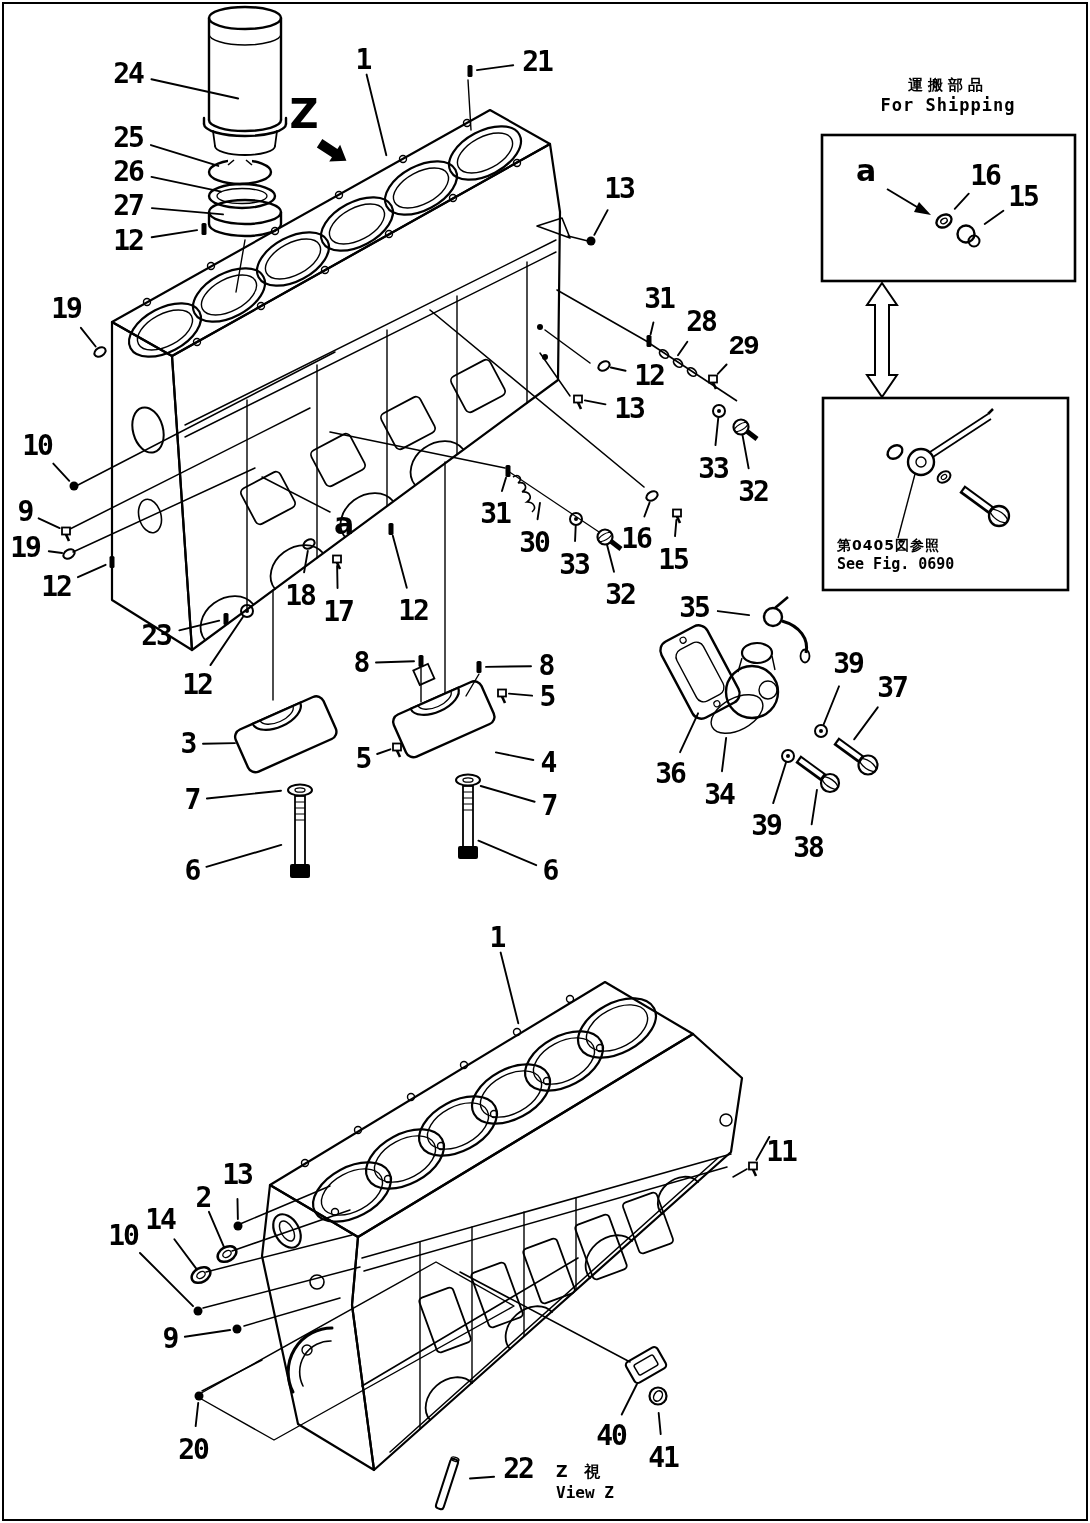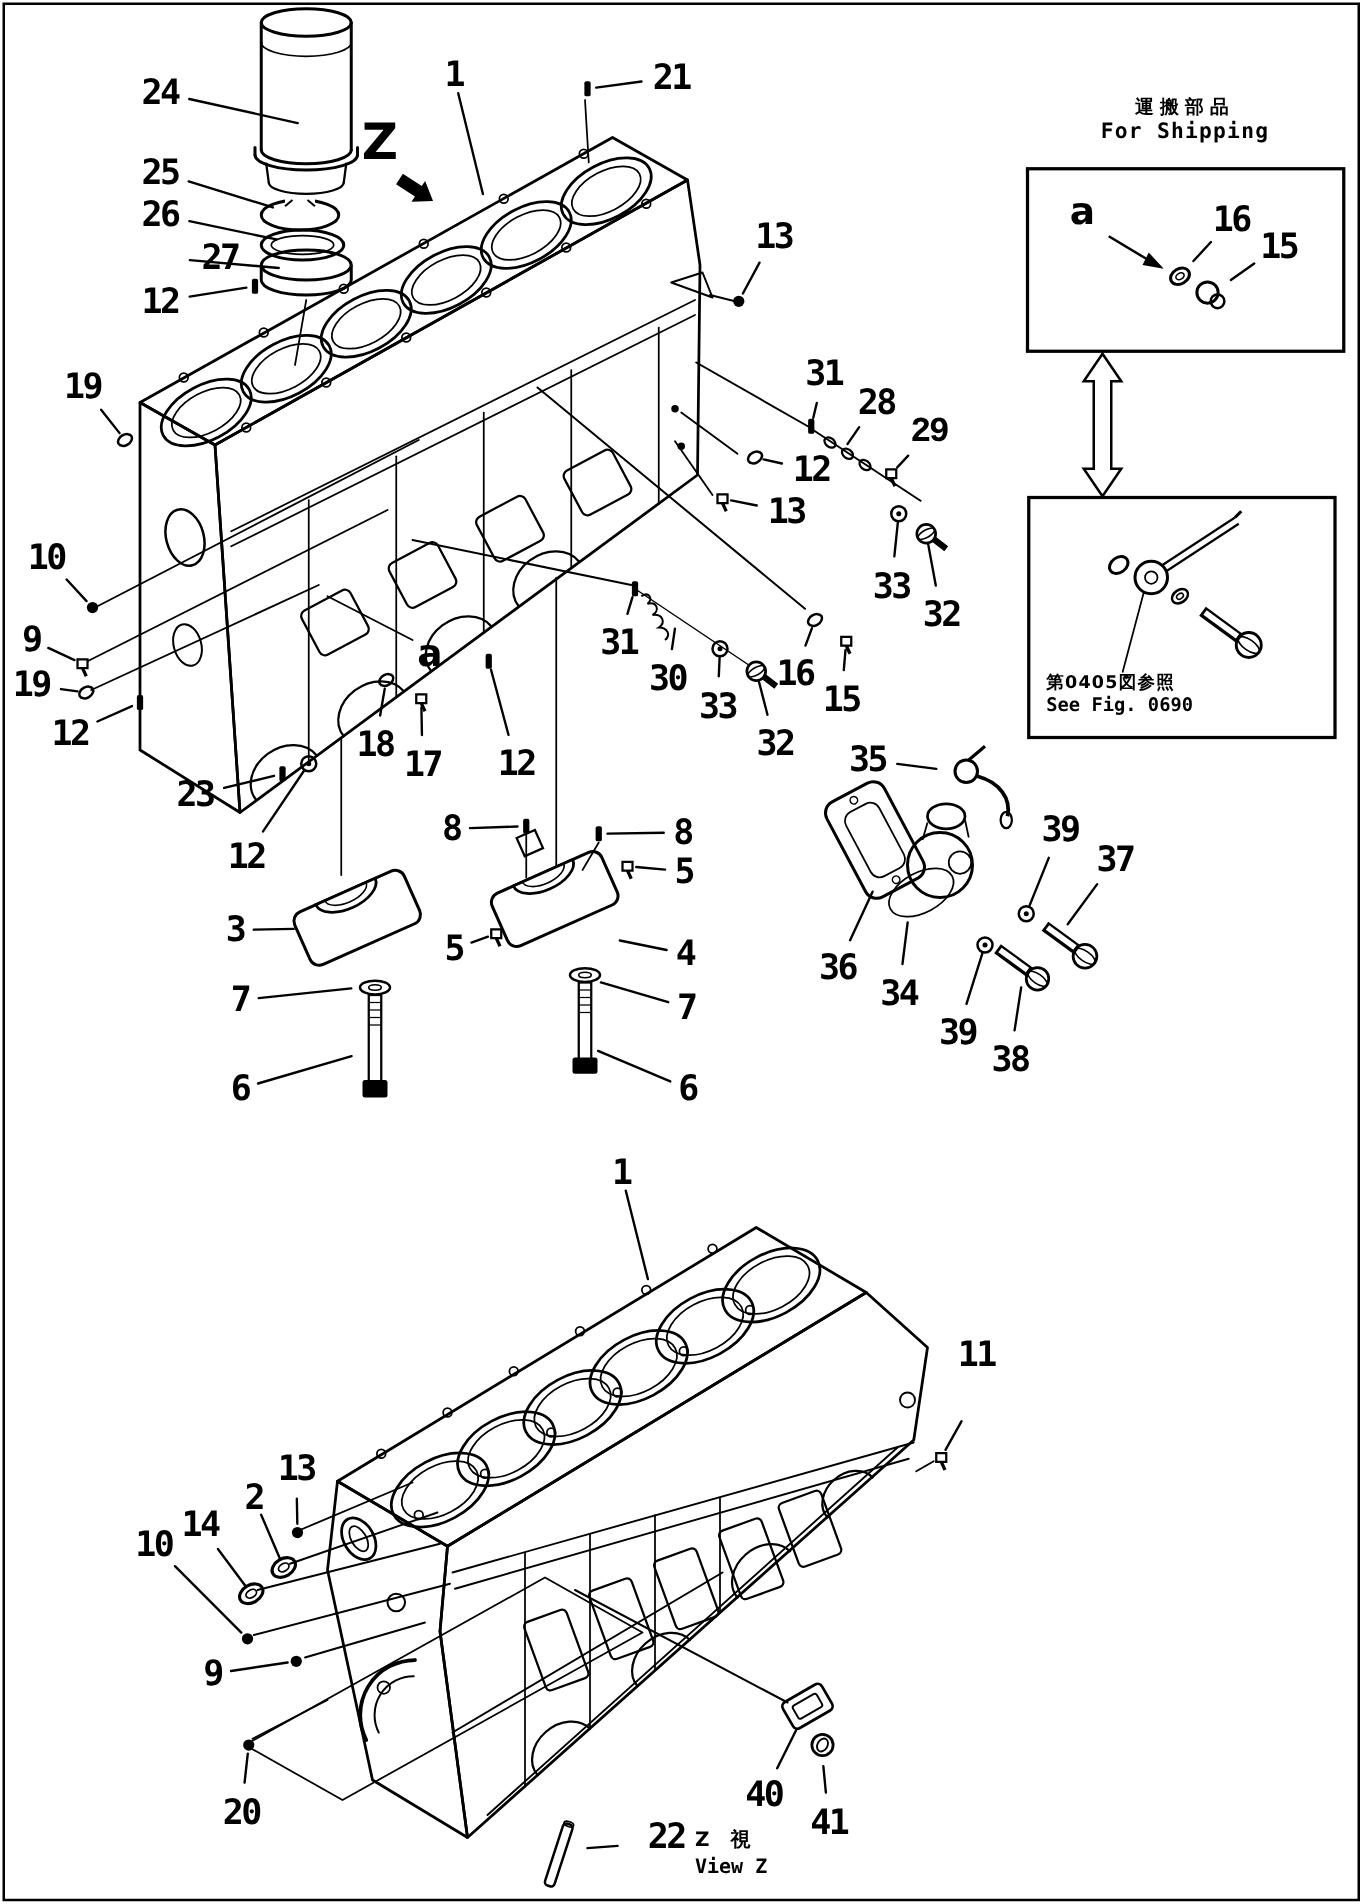"27" div.callout { margin-left: 48px -> none }
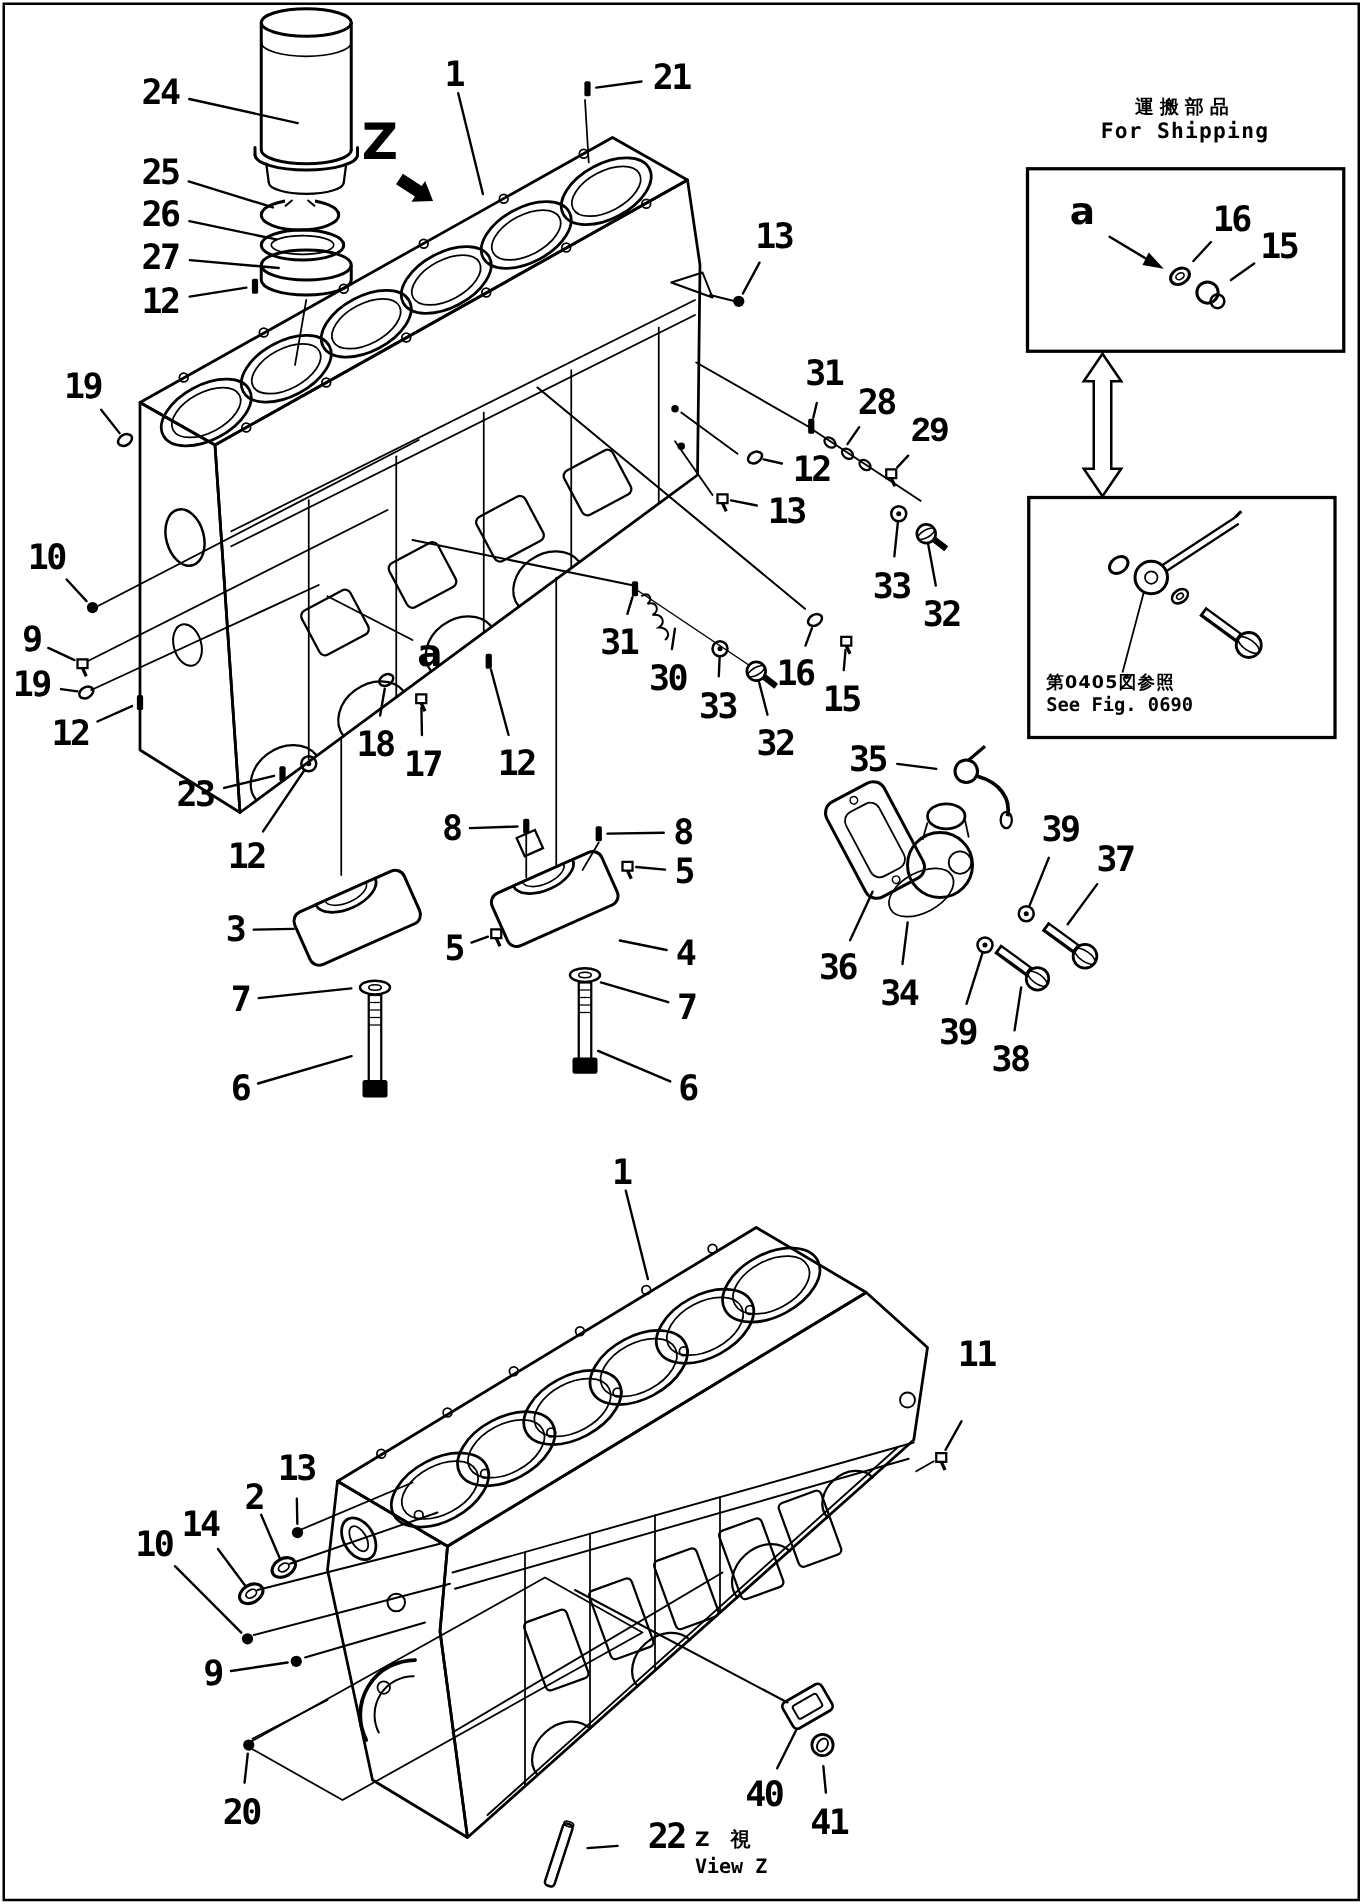"11" div.callout { top: 1084px -> 1152px }
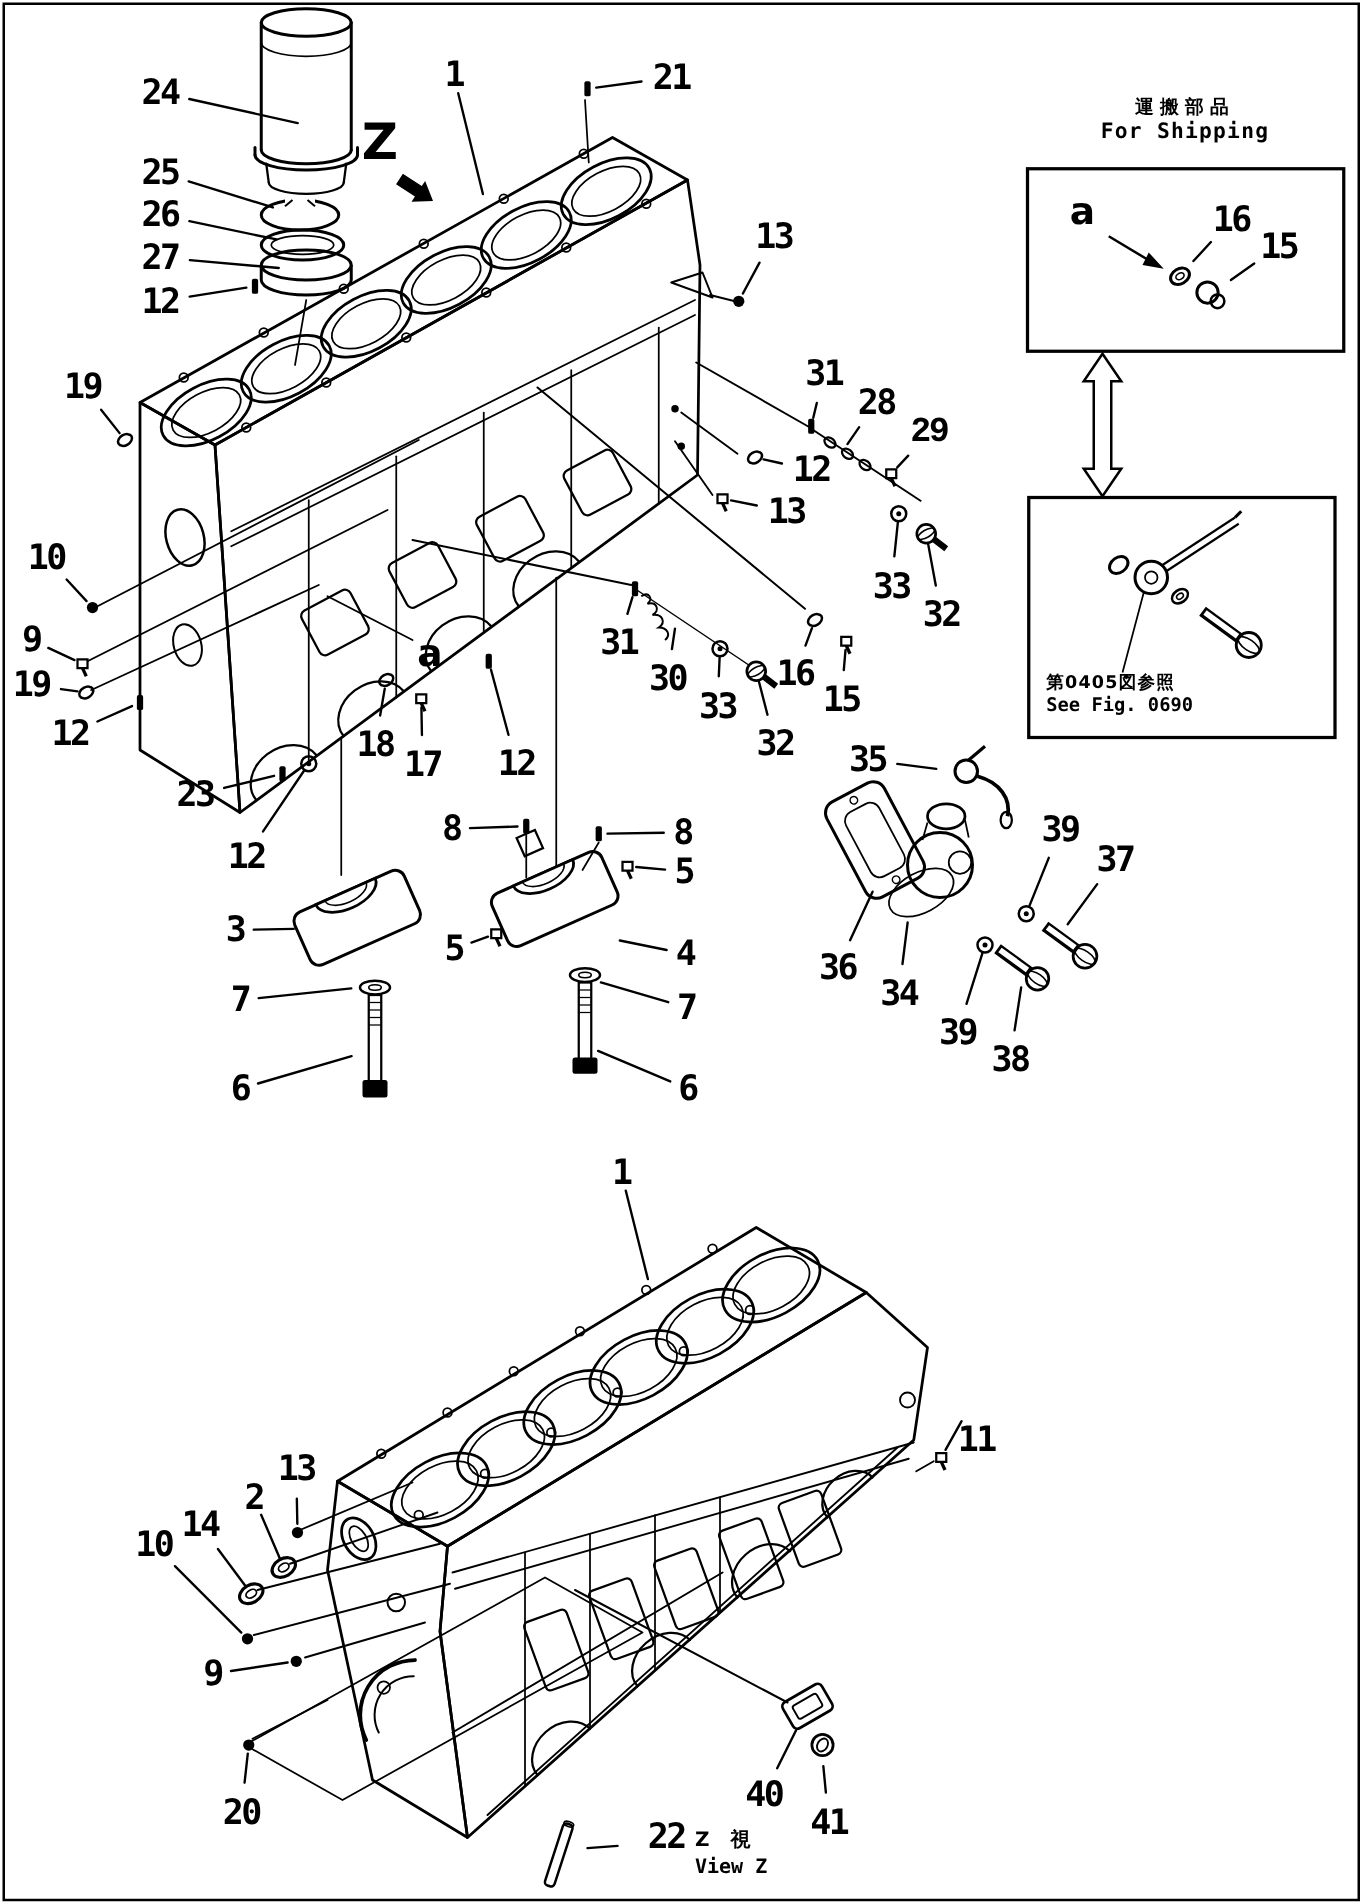"22" div.callout { margin-left: 15px -> none }
